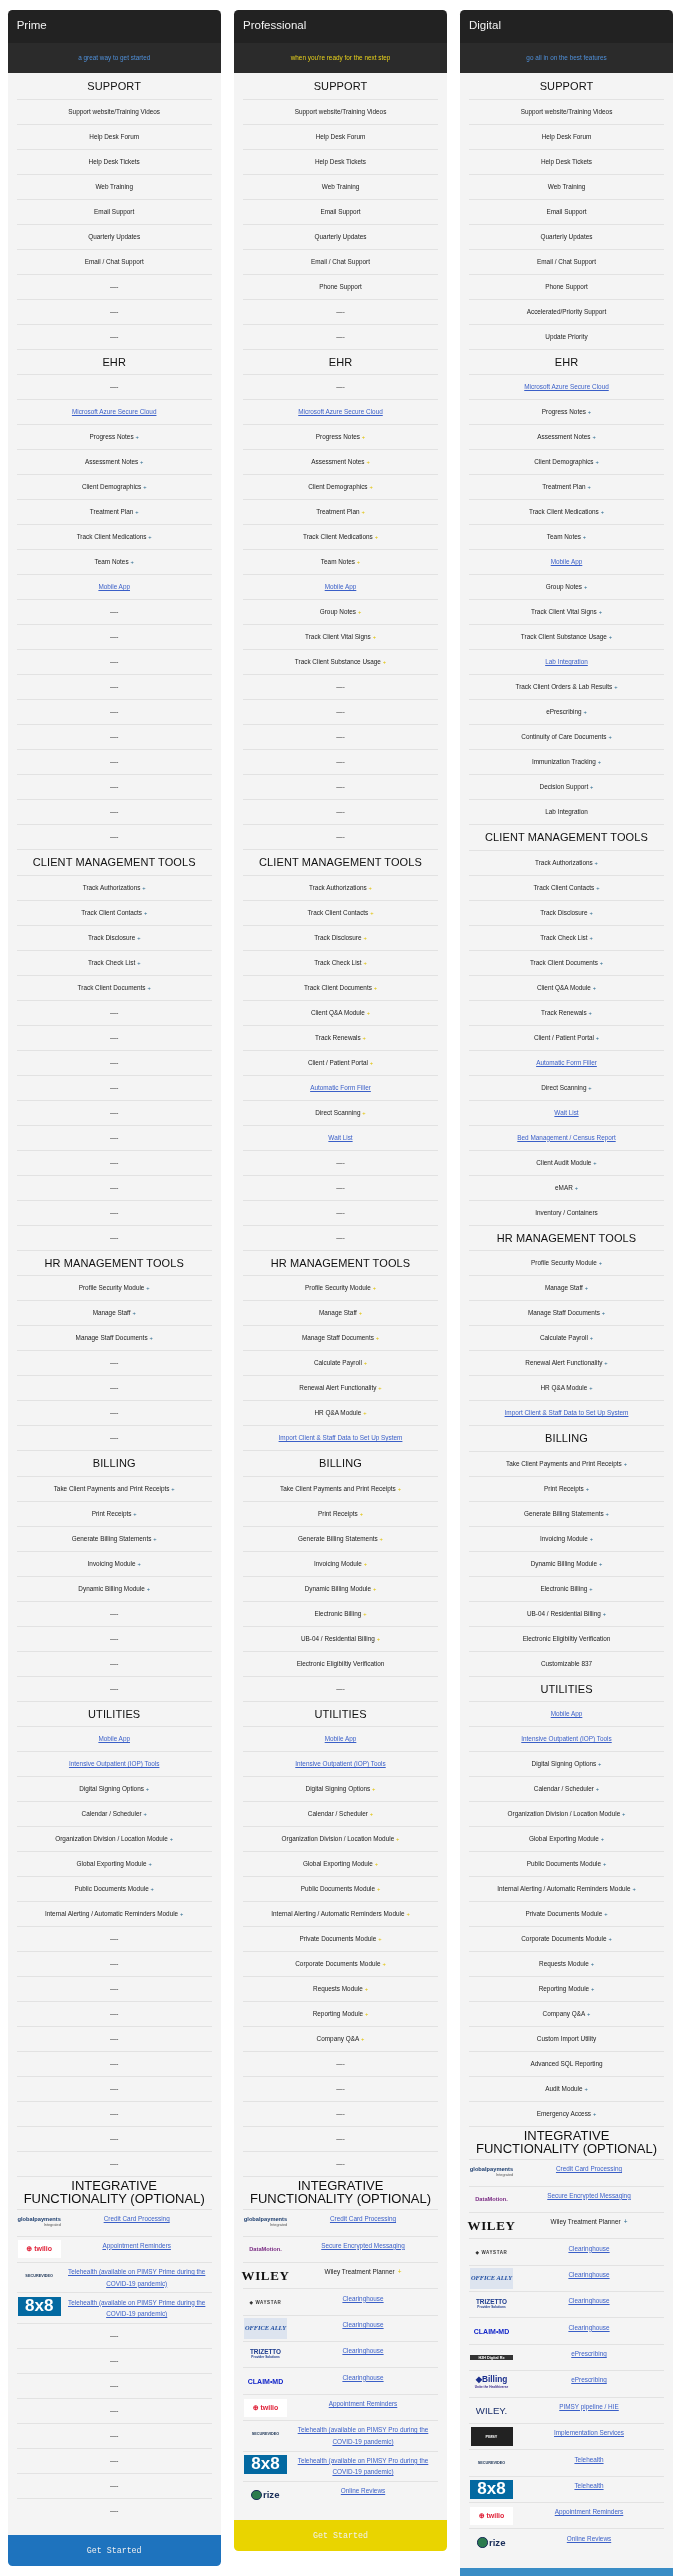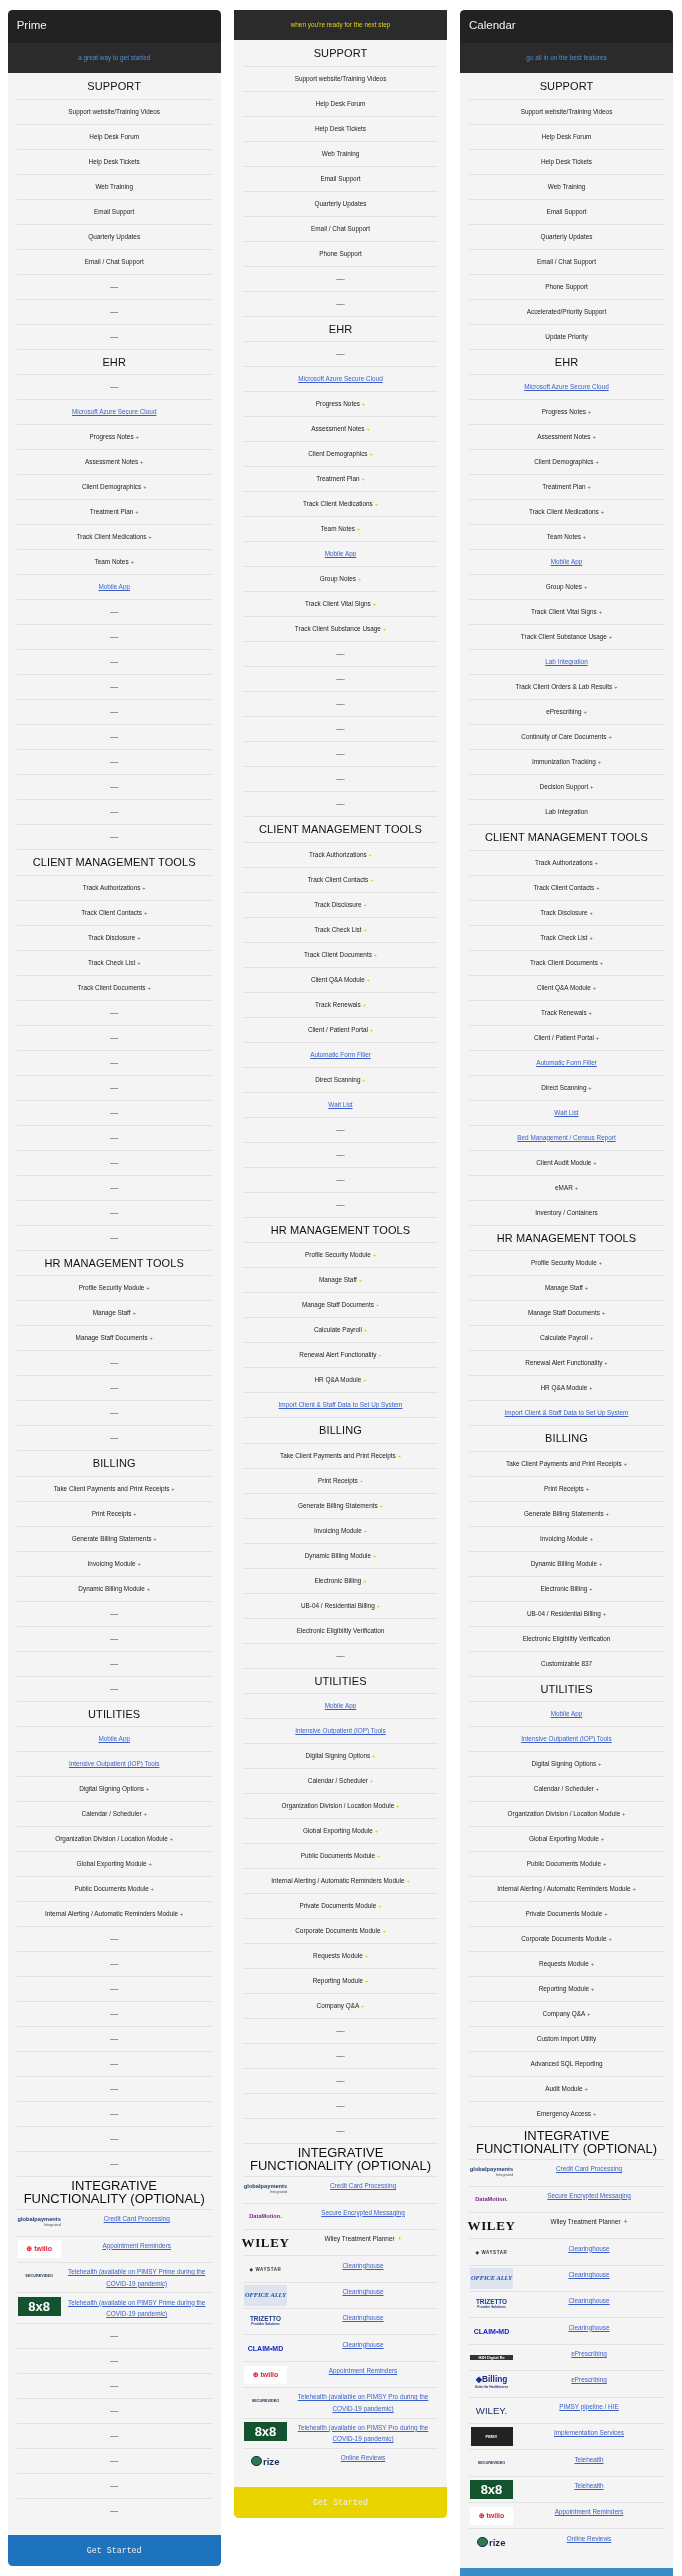"Professional" div.name { html: none -> <div>Professional</div> }
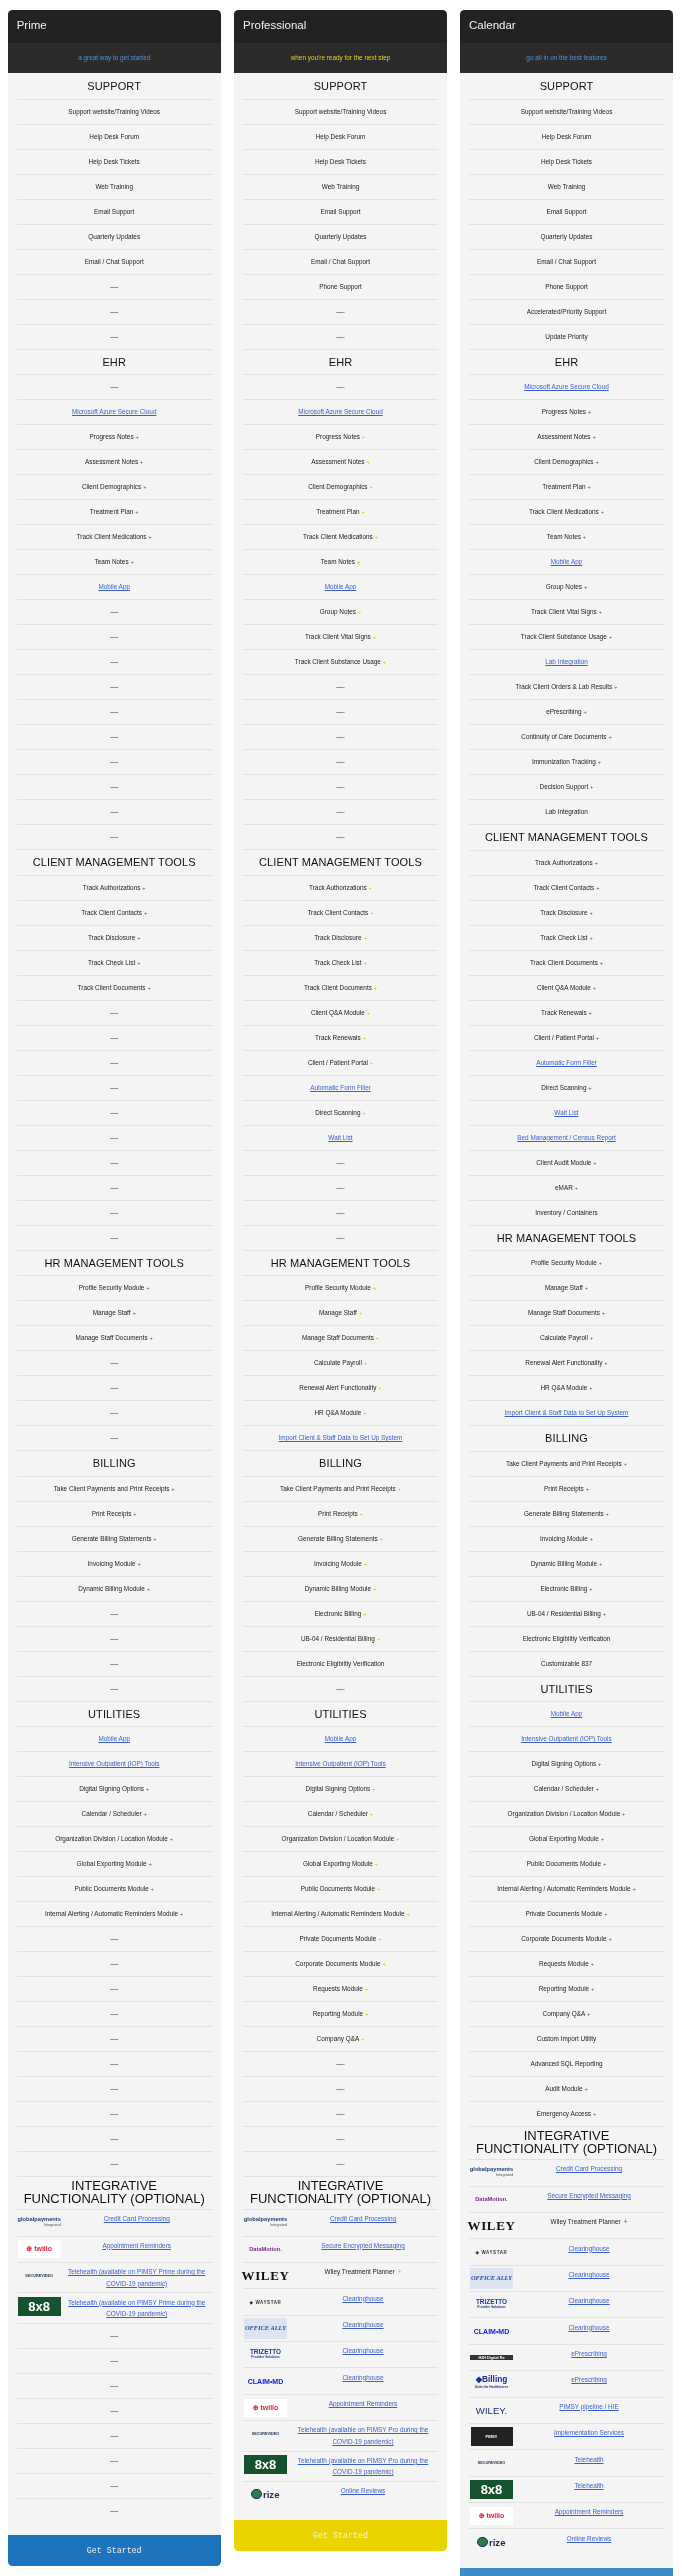"Calendar" div.name { text: Calendar -> Digital }
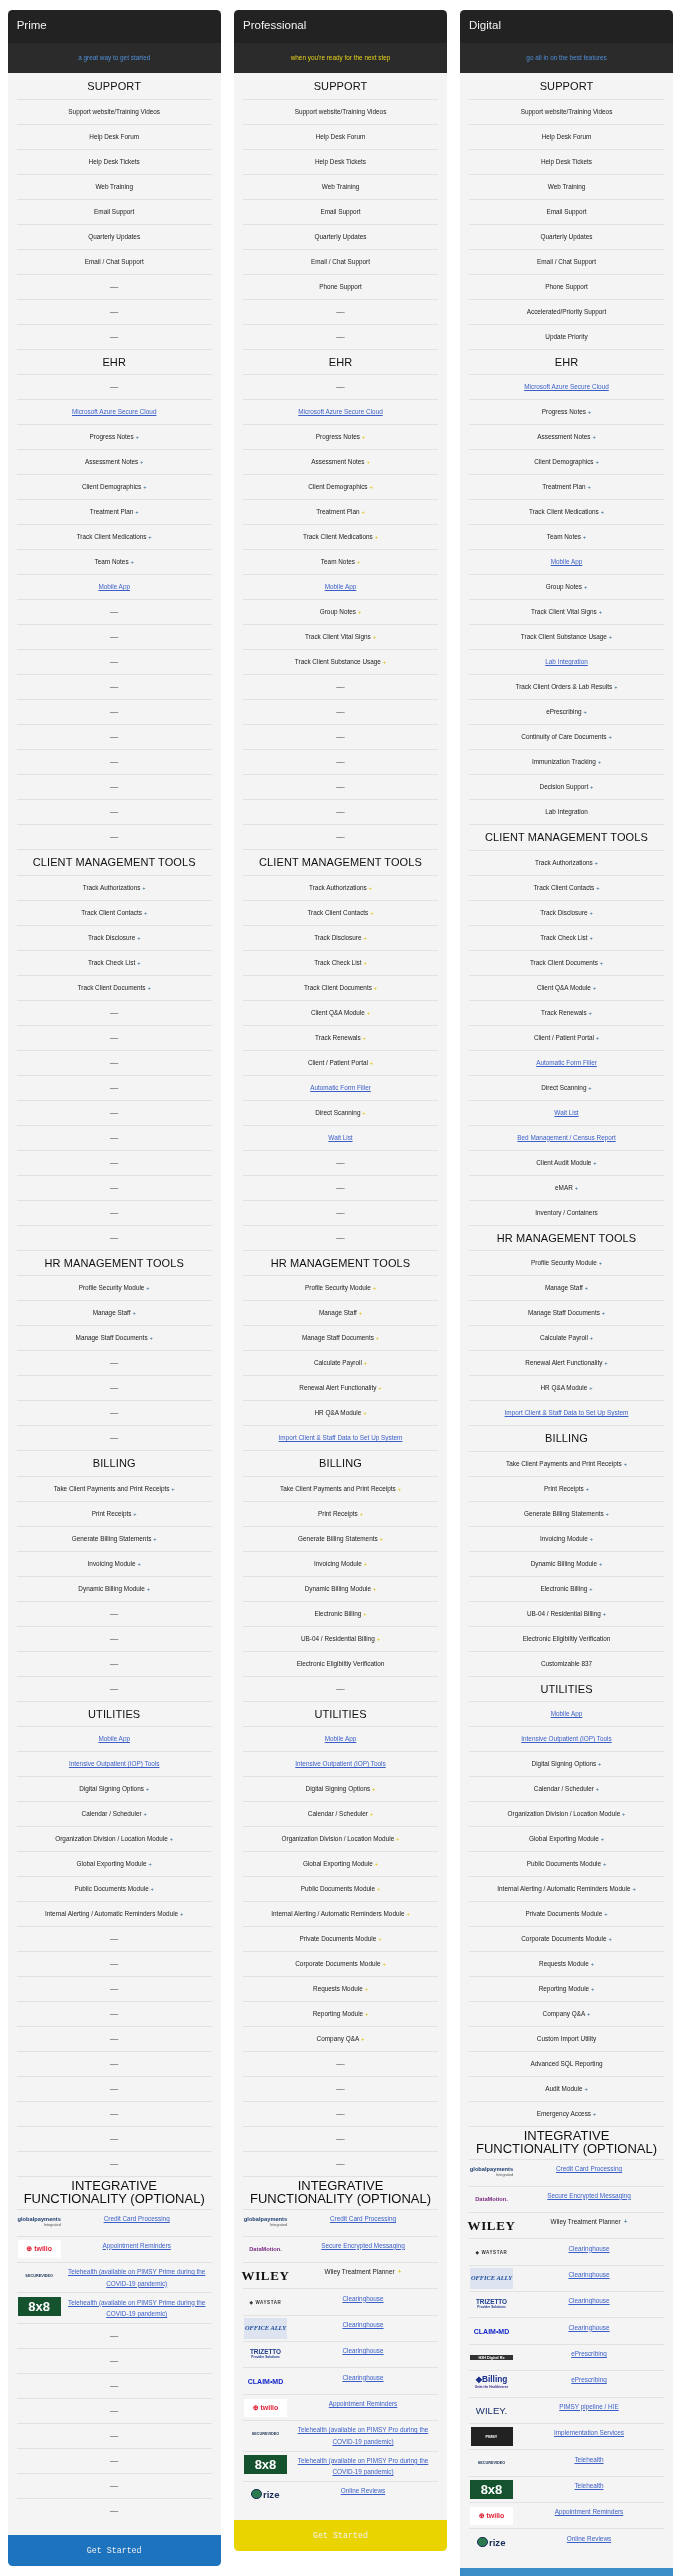"8x8" .lg-8x8 { background: #14532d -> #0369a1; font-size: 13px -> 17px }
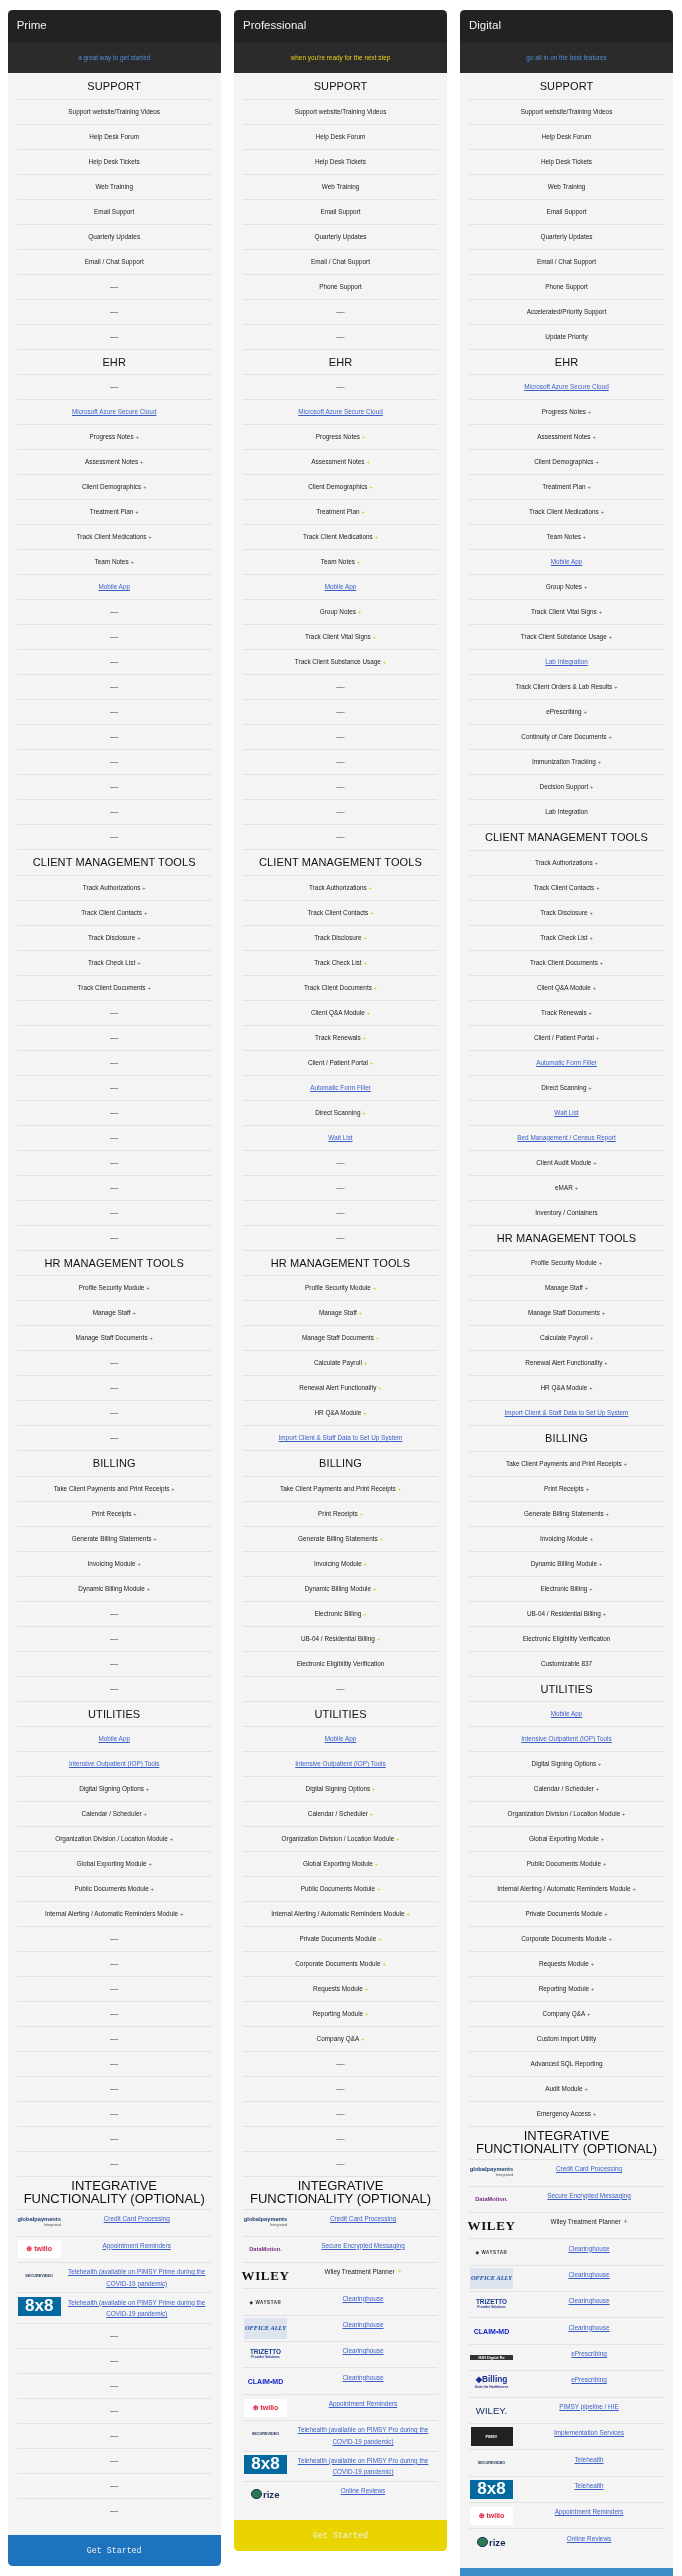"rize" .lg-rize { align-items: flex-start -> flex-end }
